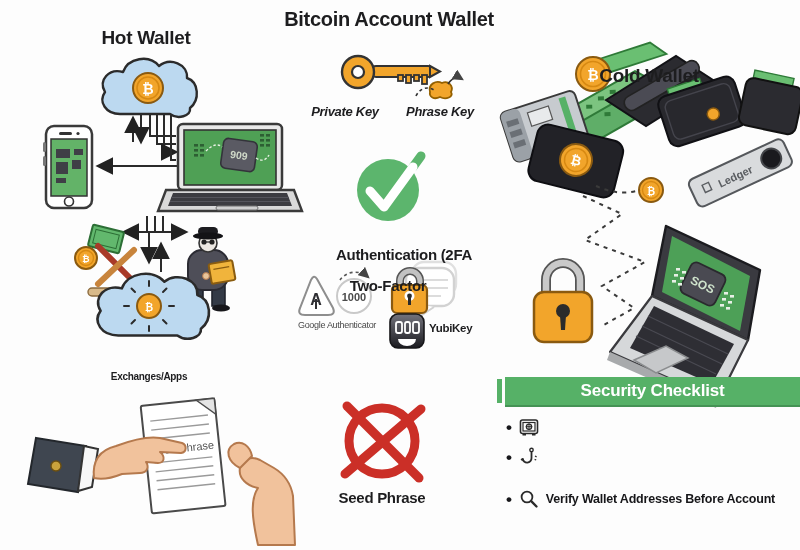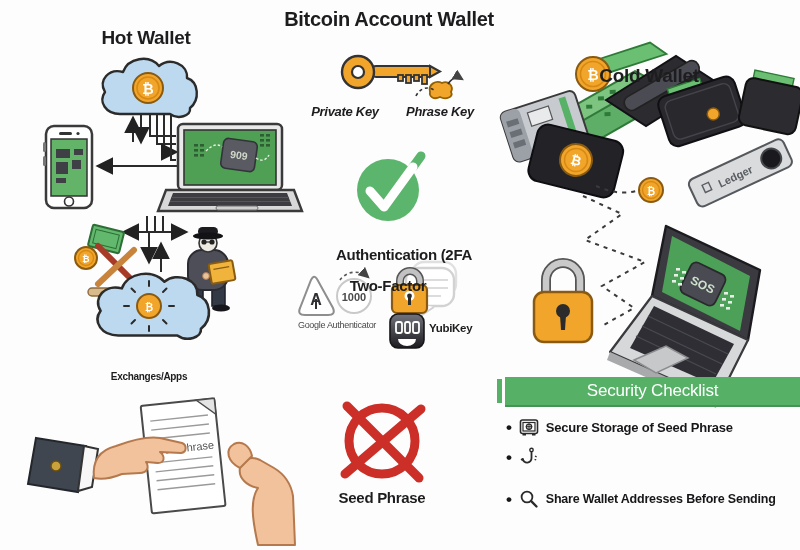"Security Checklist" .banner { font-weight: normal -> bold }
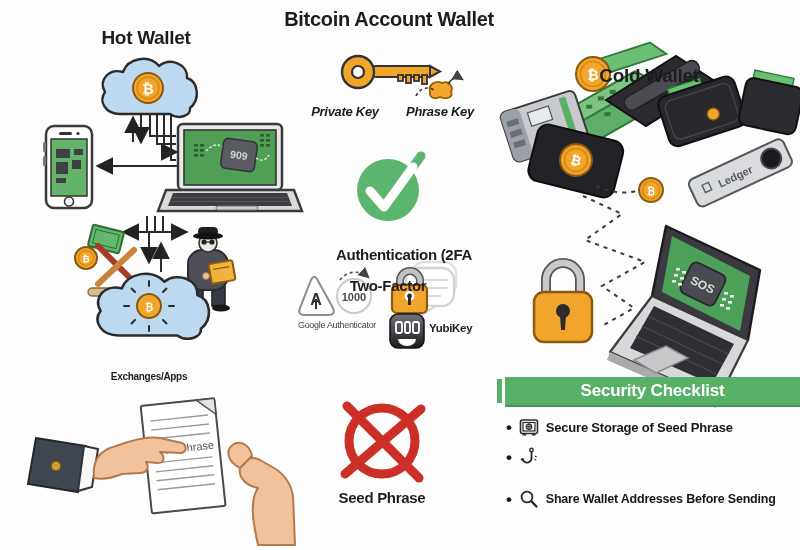"Secure Storage of Seed Phrase" span { html: <span>Secure Storage of Seed Phrase</span> -> none }
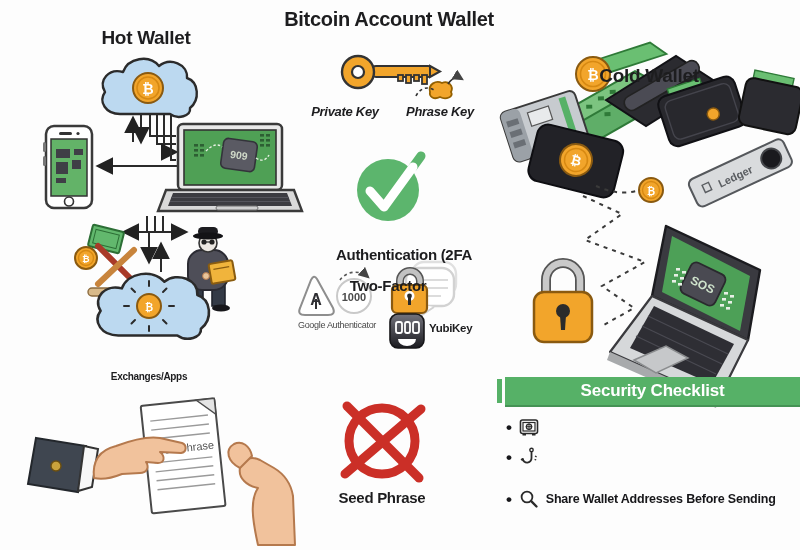"Share Wallet Addresses Before Sending" span { text: Share Wallet Addresses Before Sending -> Verify Wallet Addresses Before Account }
